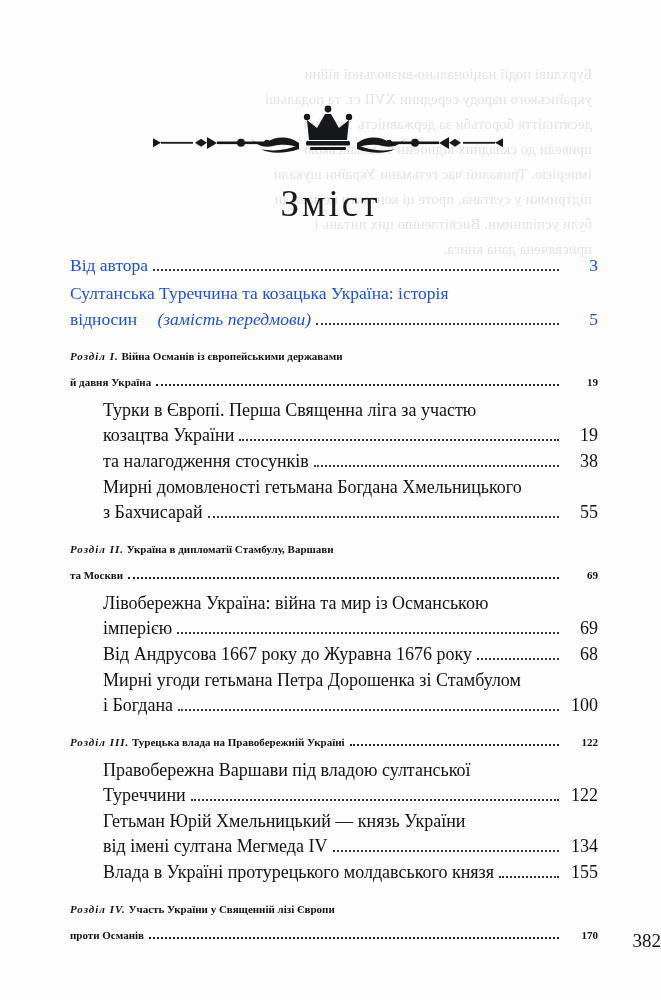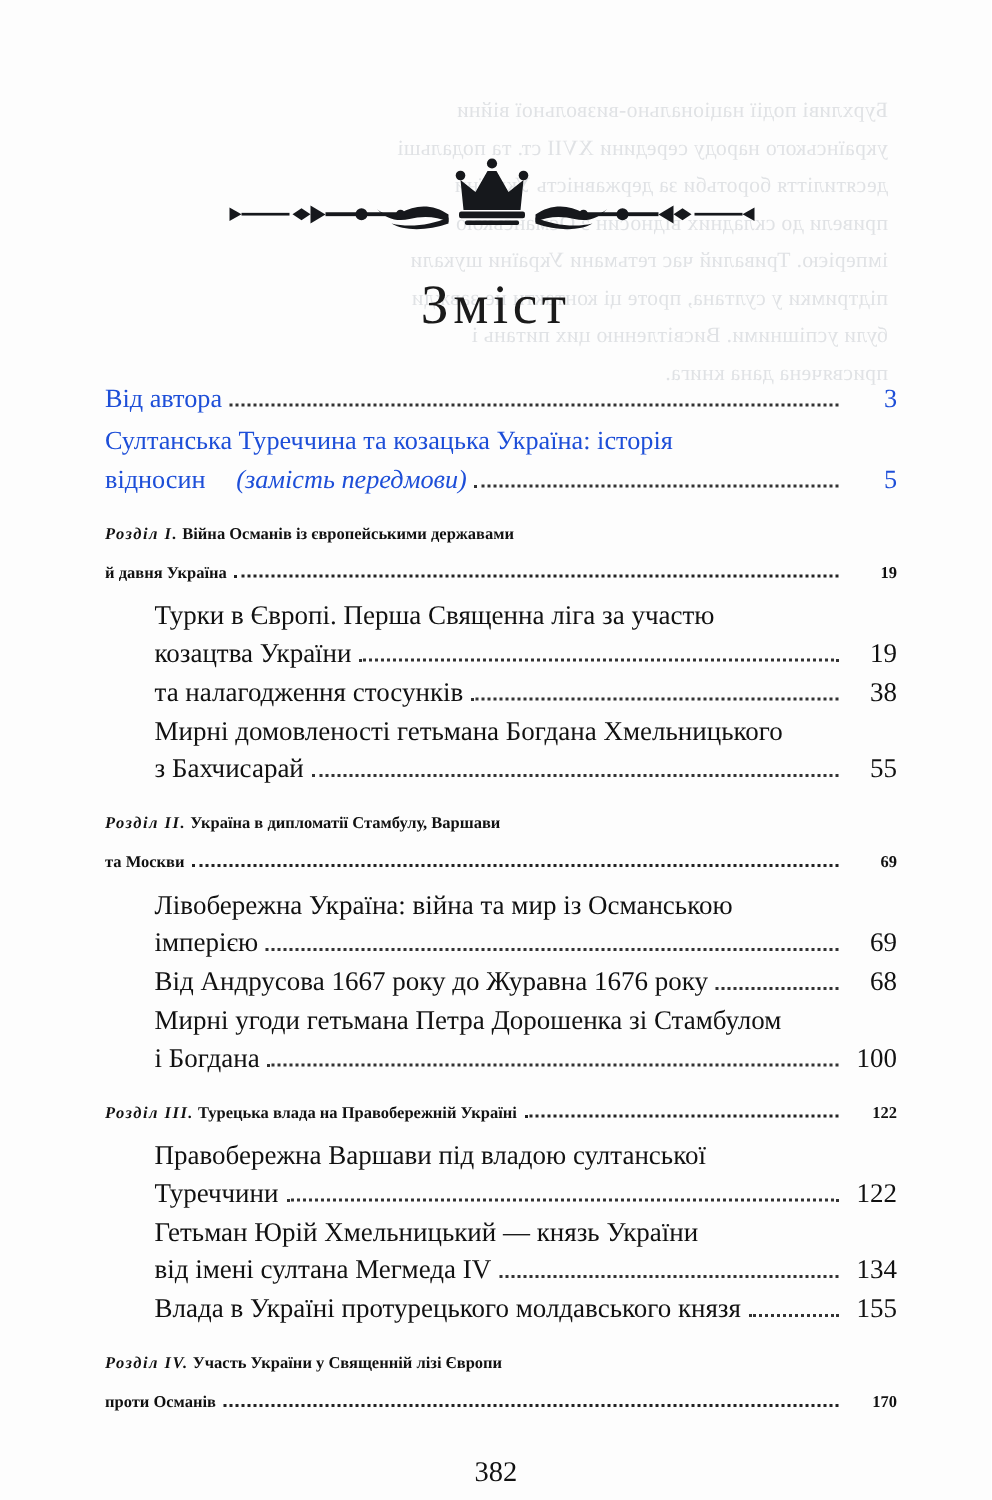"382" .folio { text-align: center -> right; top: 971px -> 930px }
